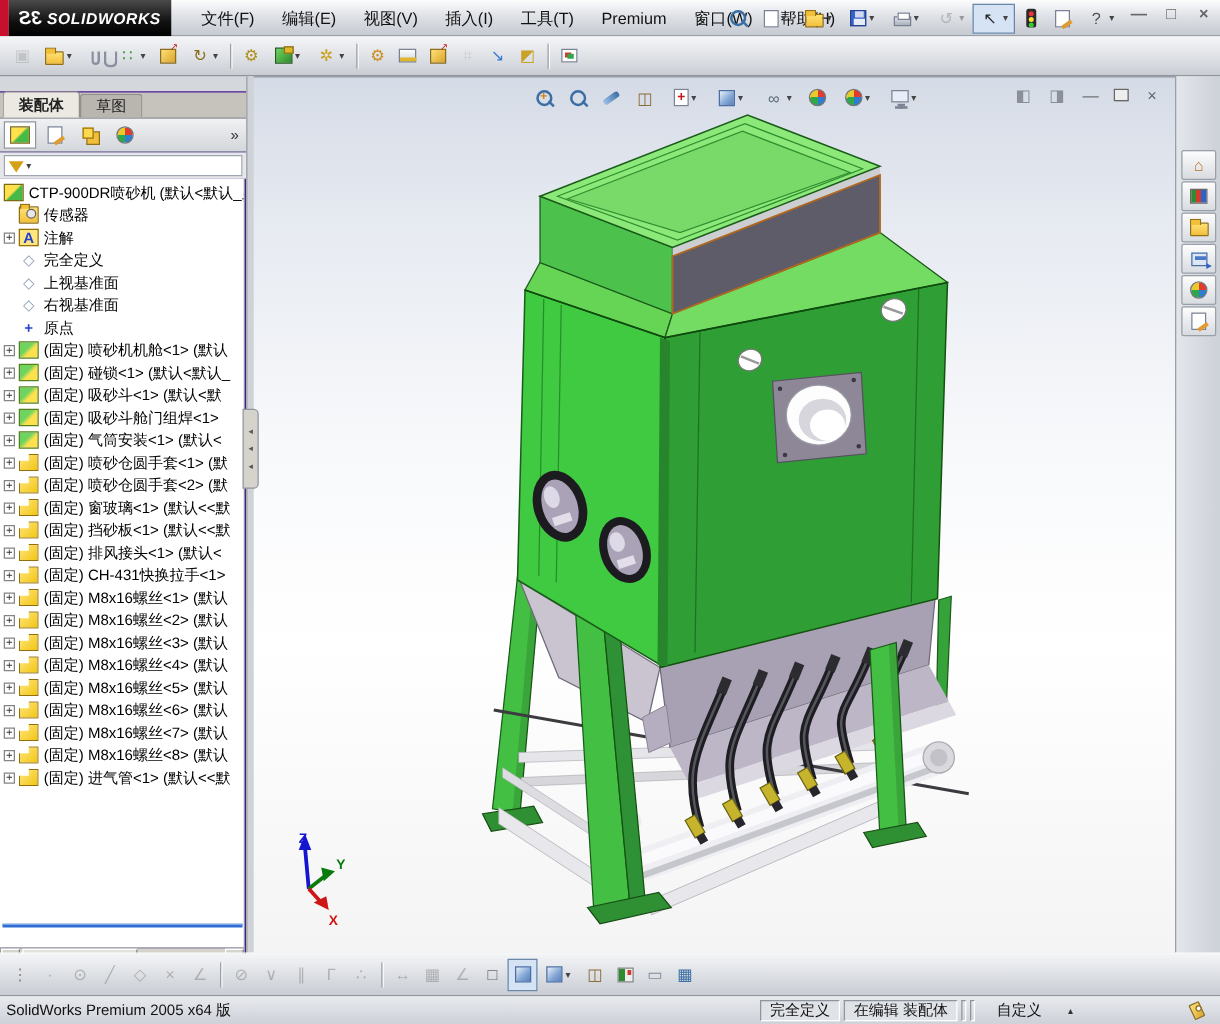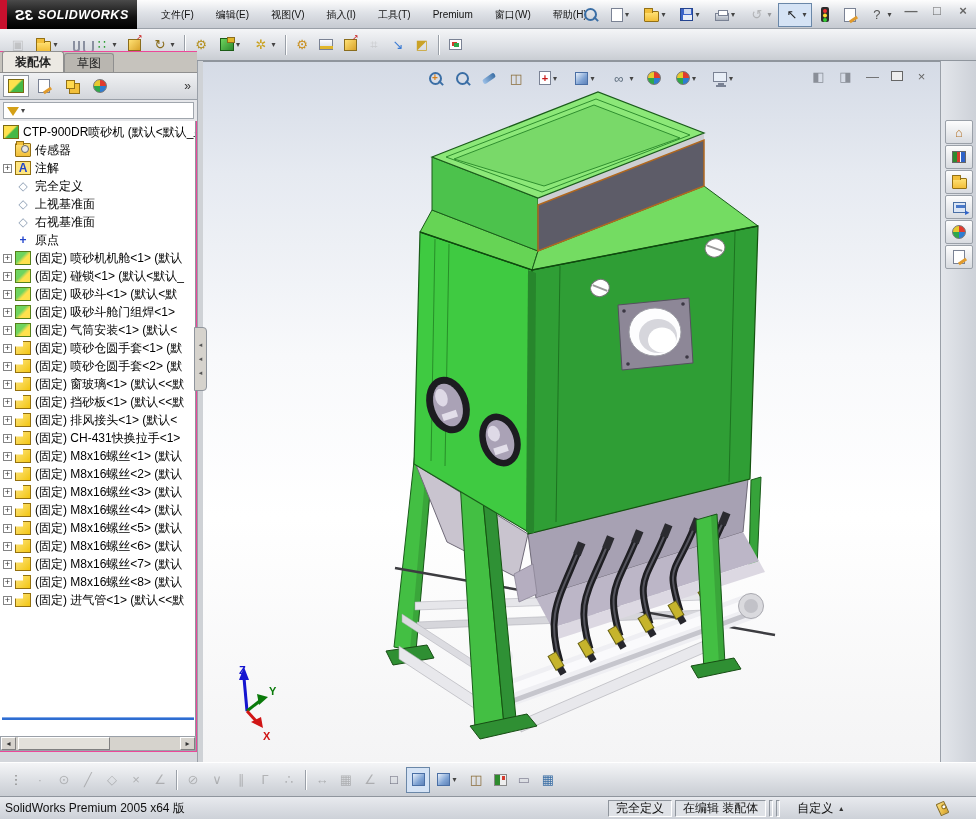"文件(F)" #menus .menu { font-size: 10px -> 13px }
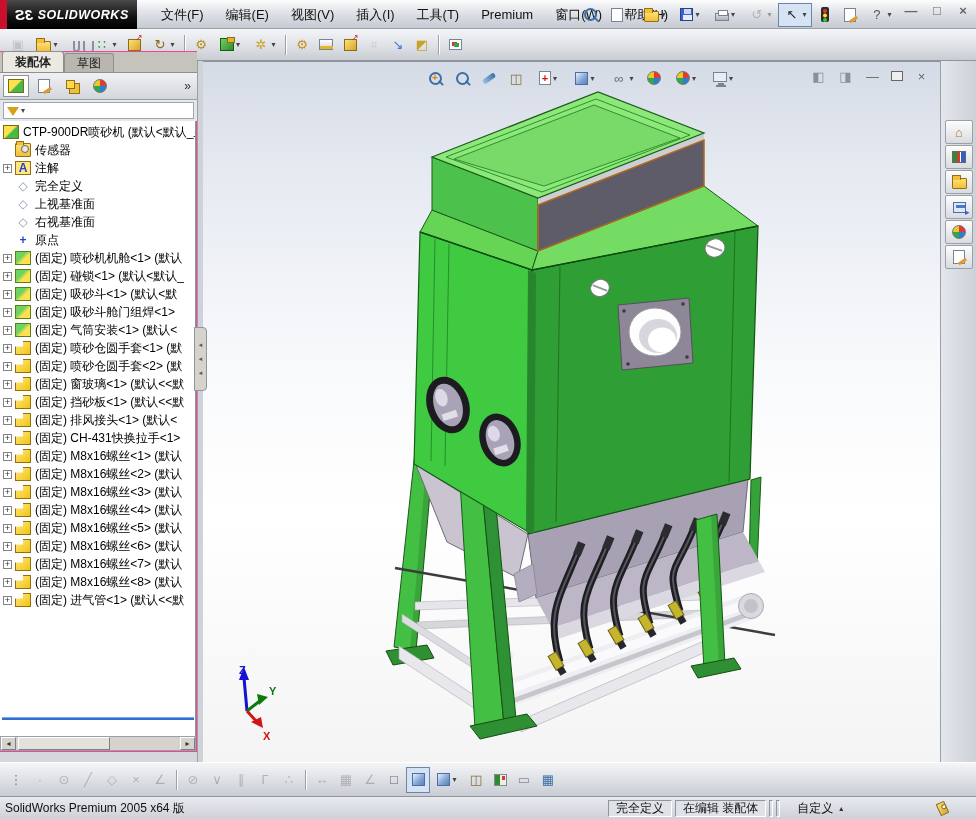"装配体" #leftpanel { background: #ec4899 -> #4c1d95; top: 51px -> 73px }
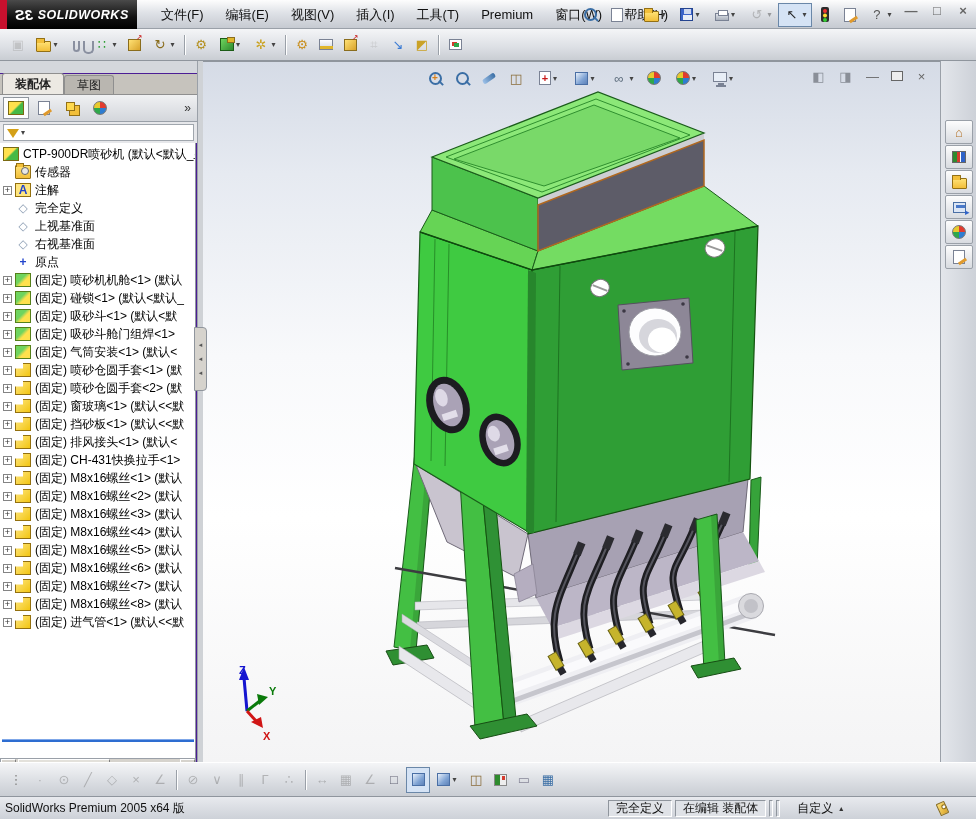"自定义" #custom { gap: 6px -> 21px }
